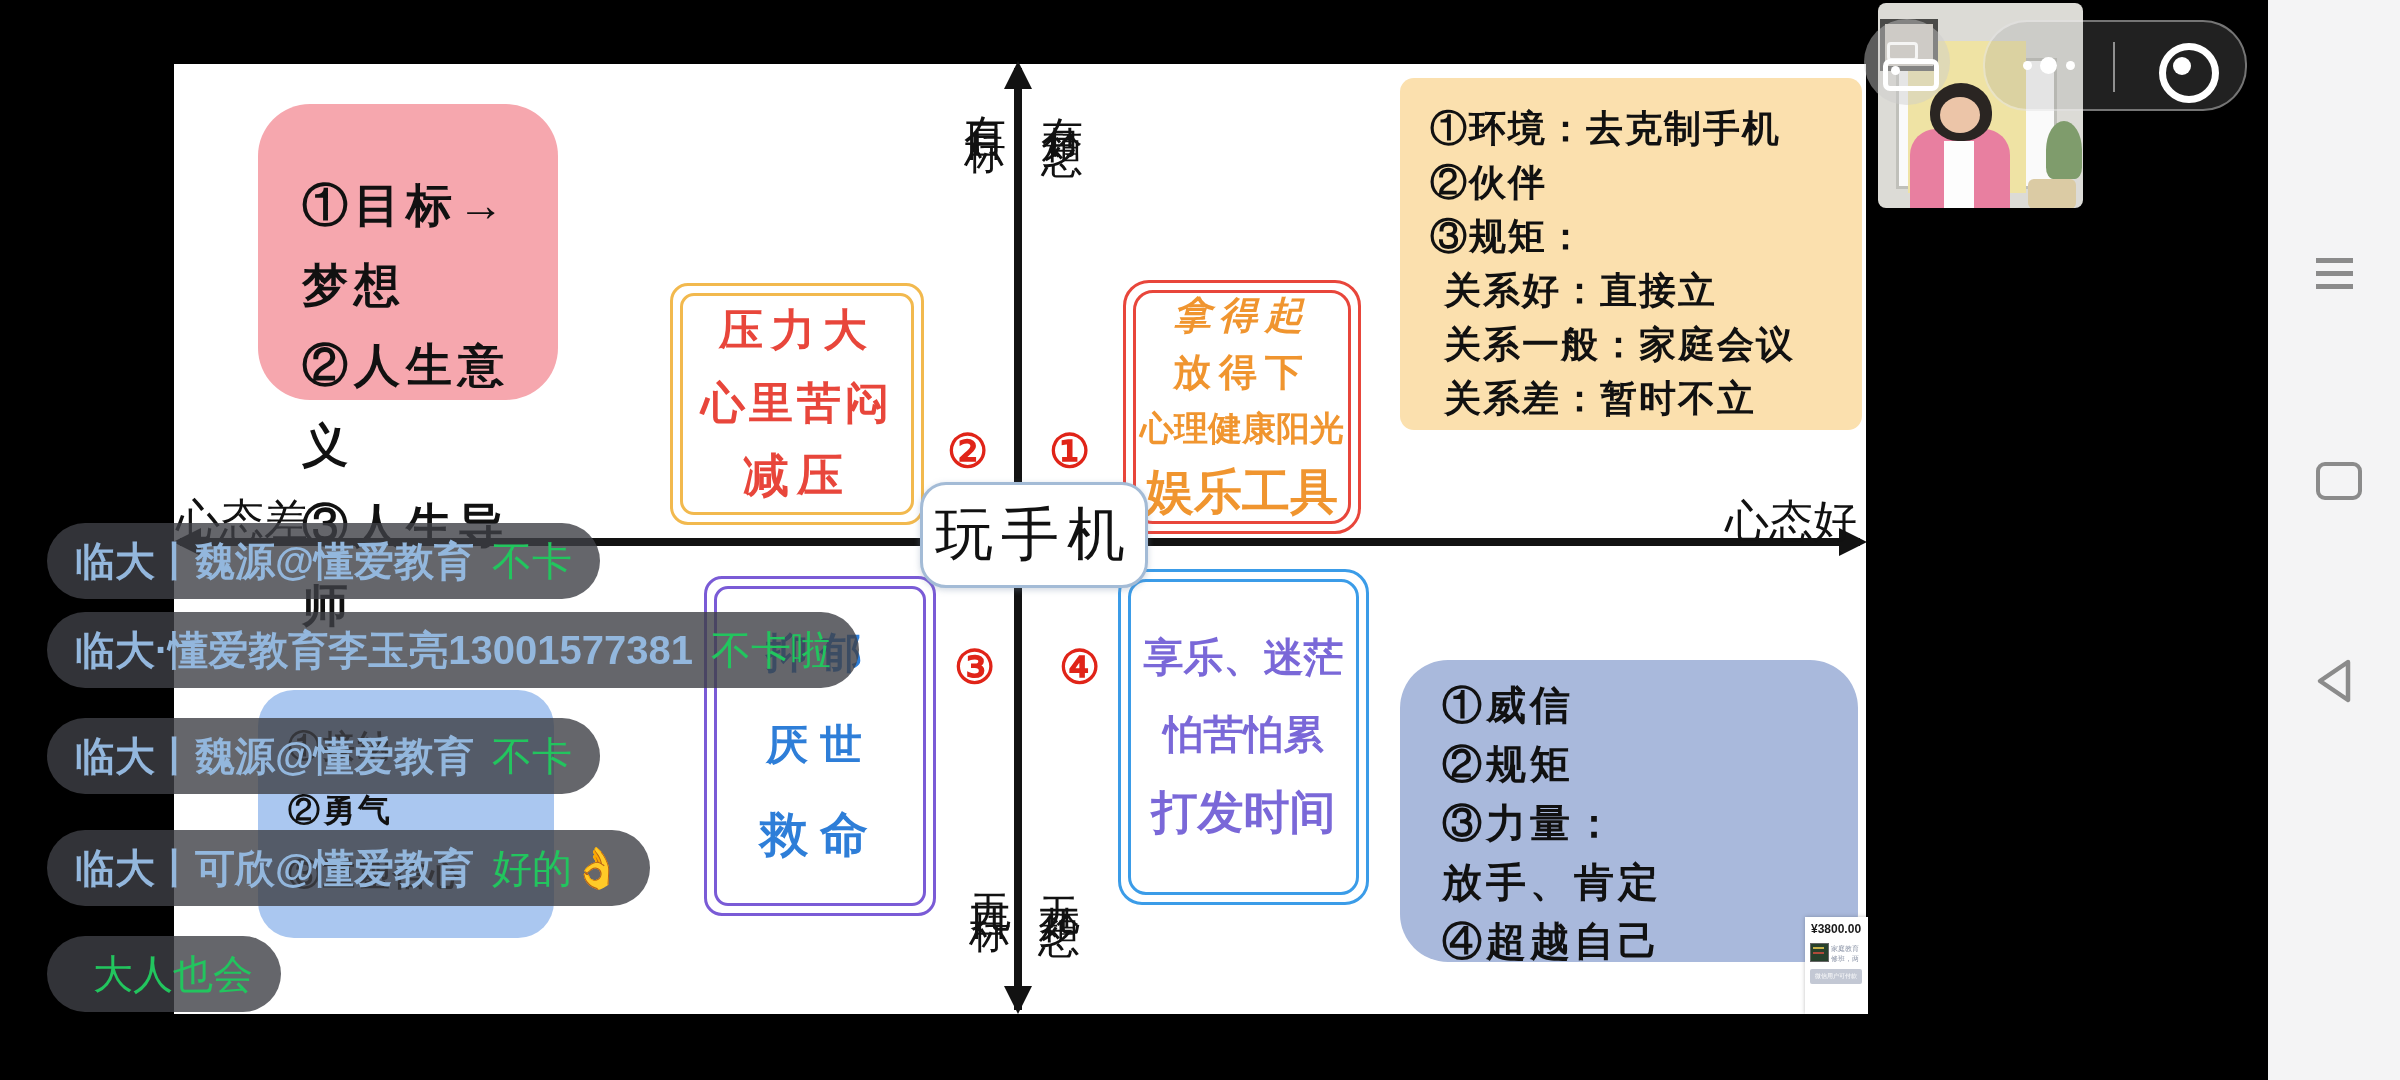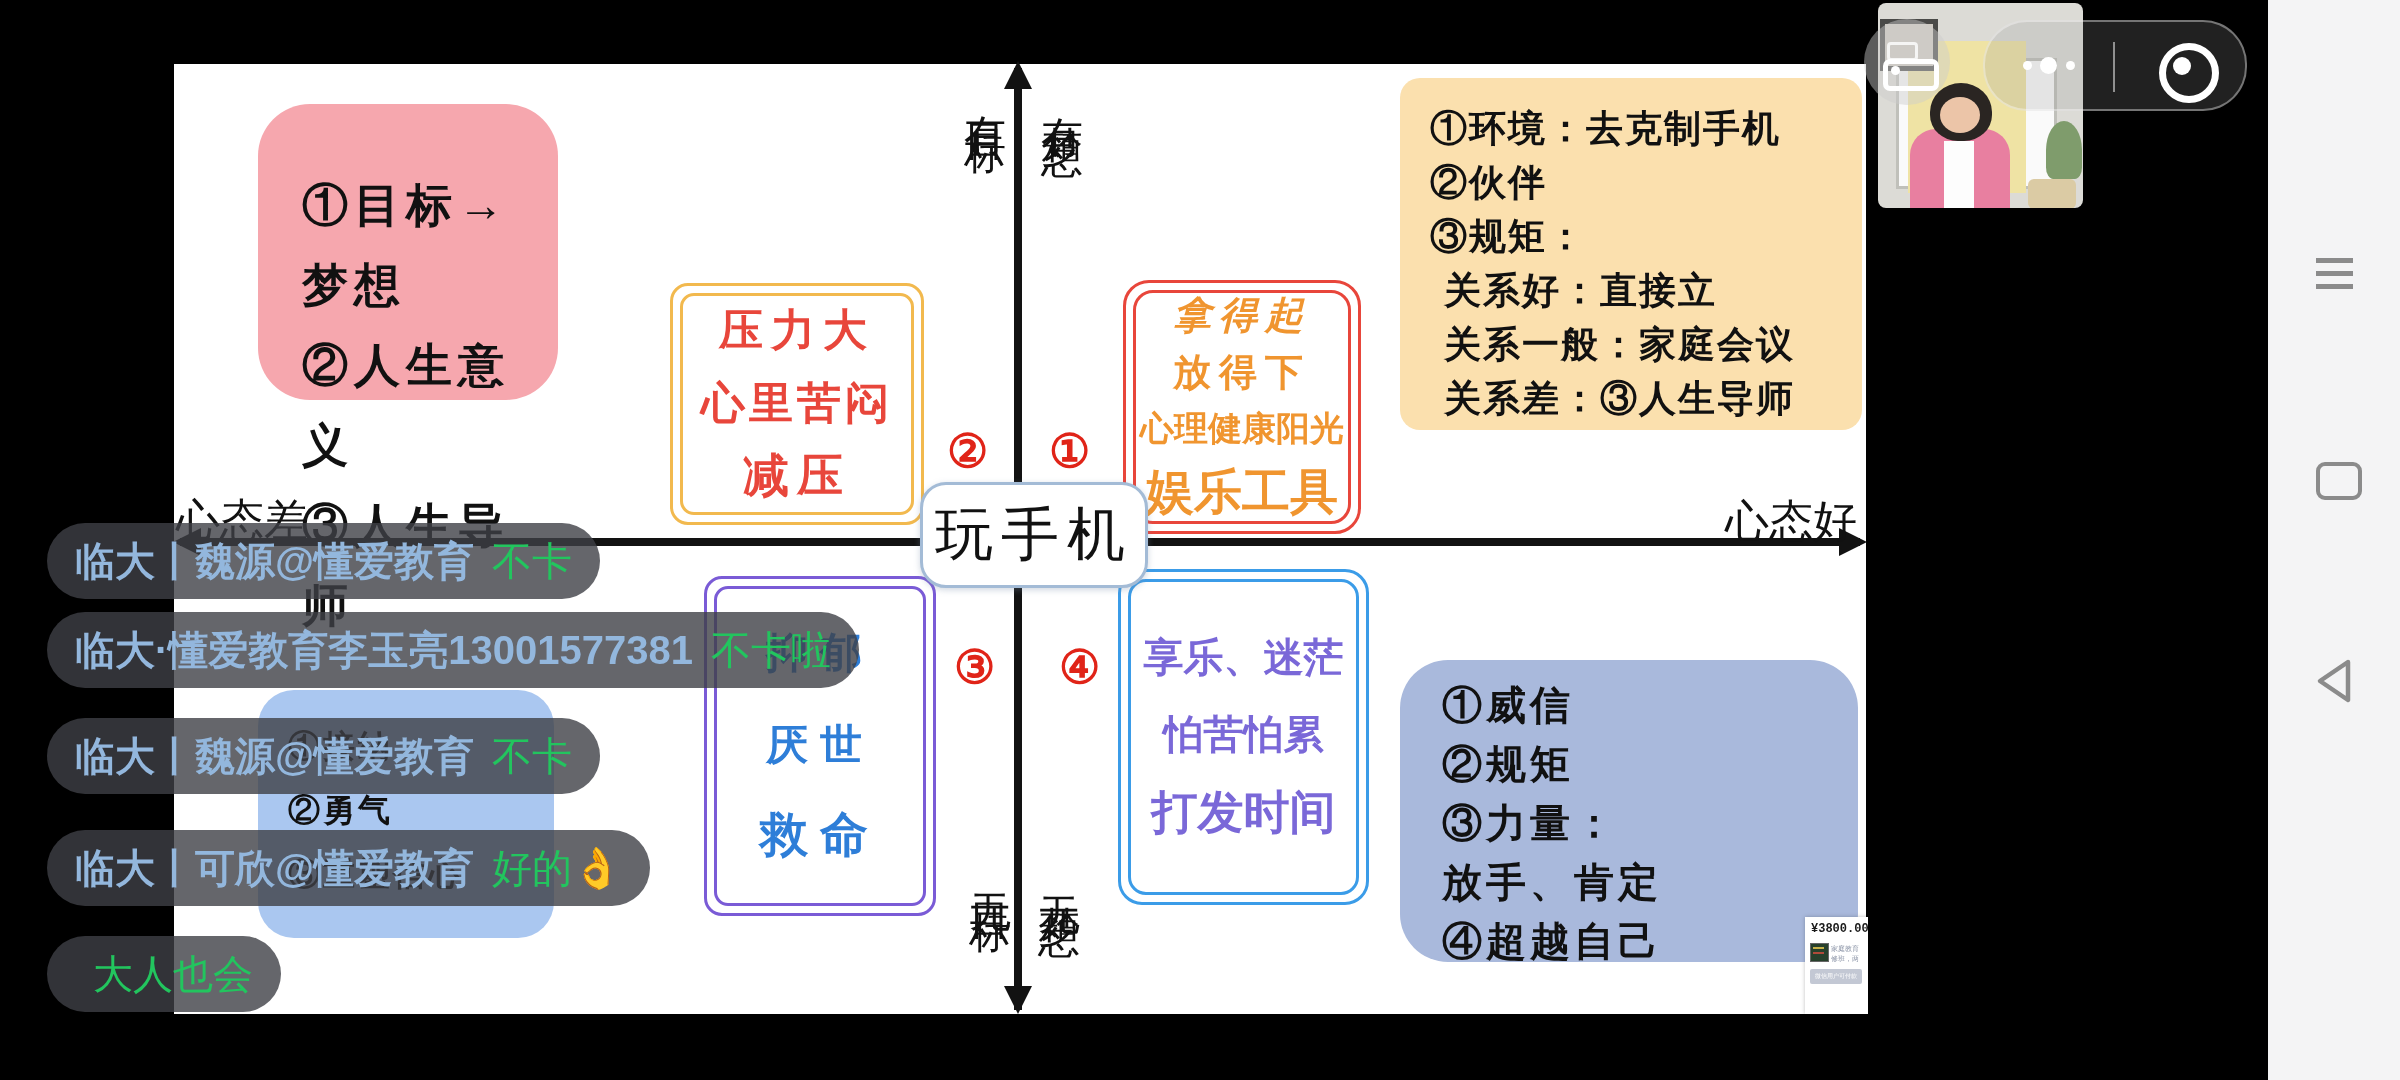"①环境：去克制手机" #orangeBox { border-radius: 20px -> 14px }
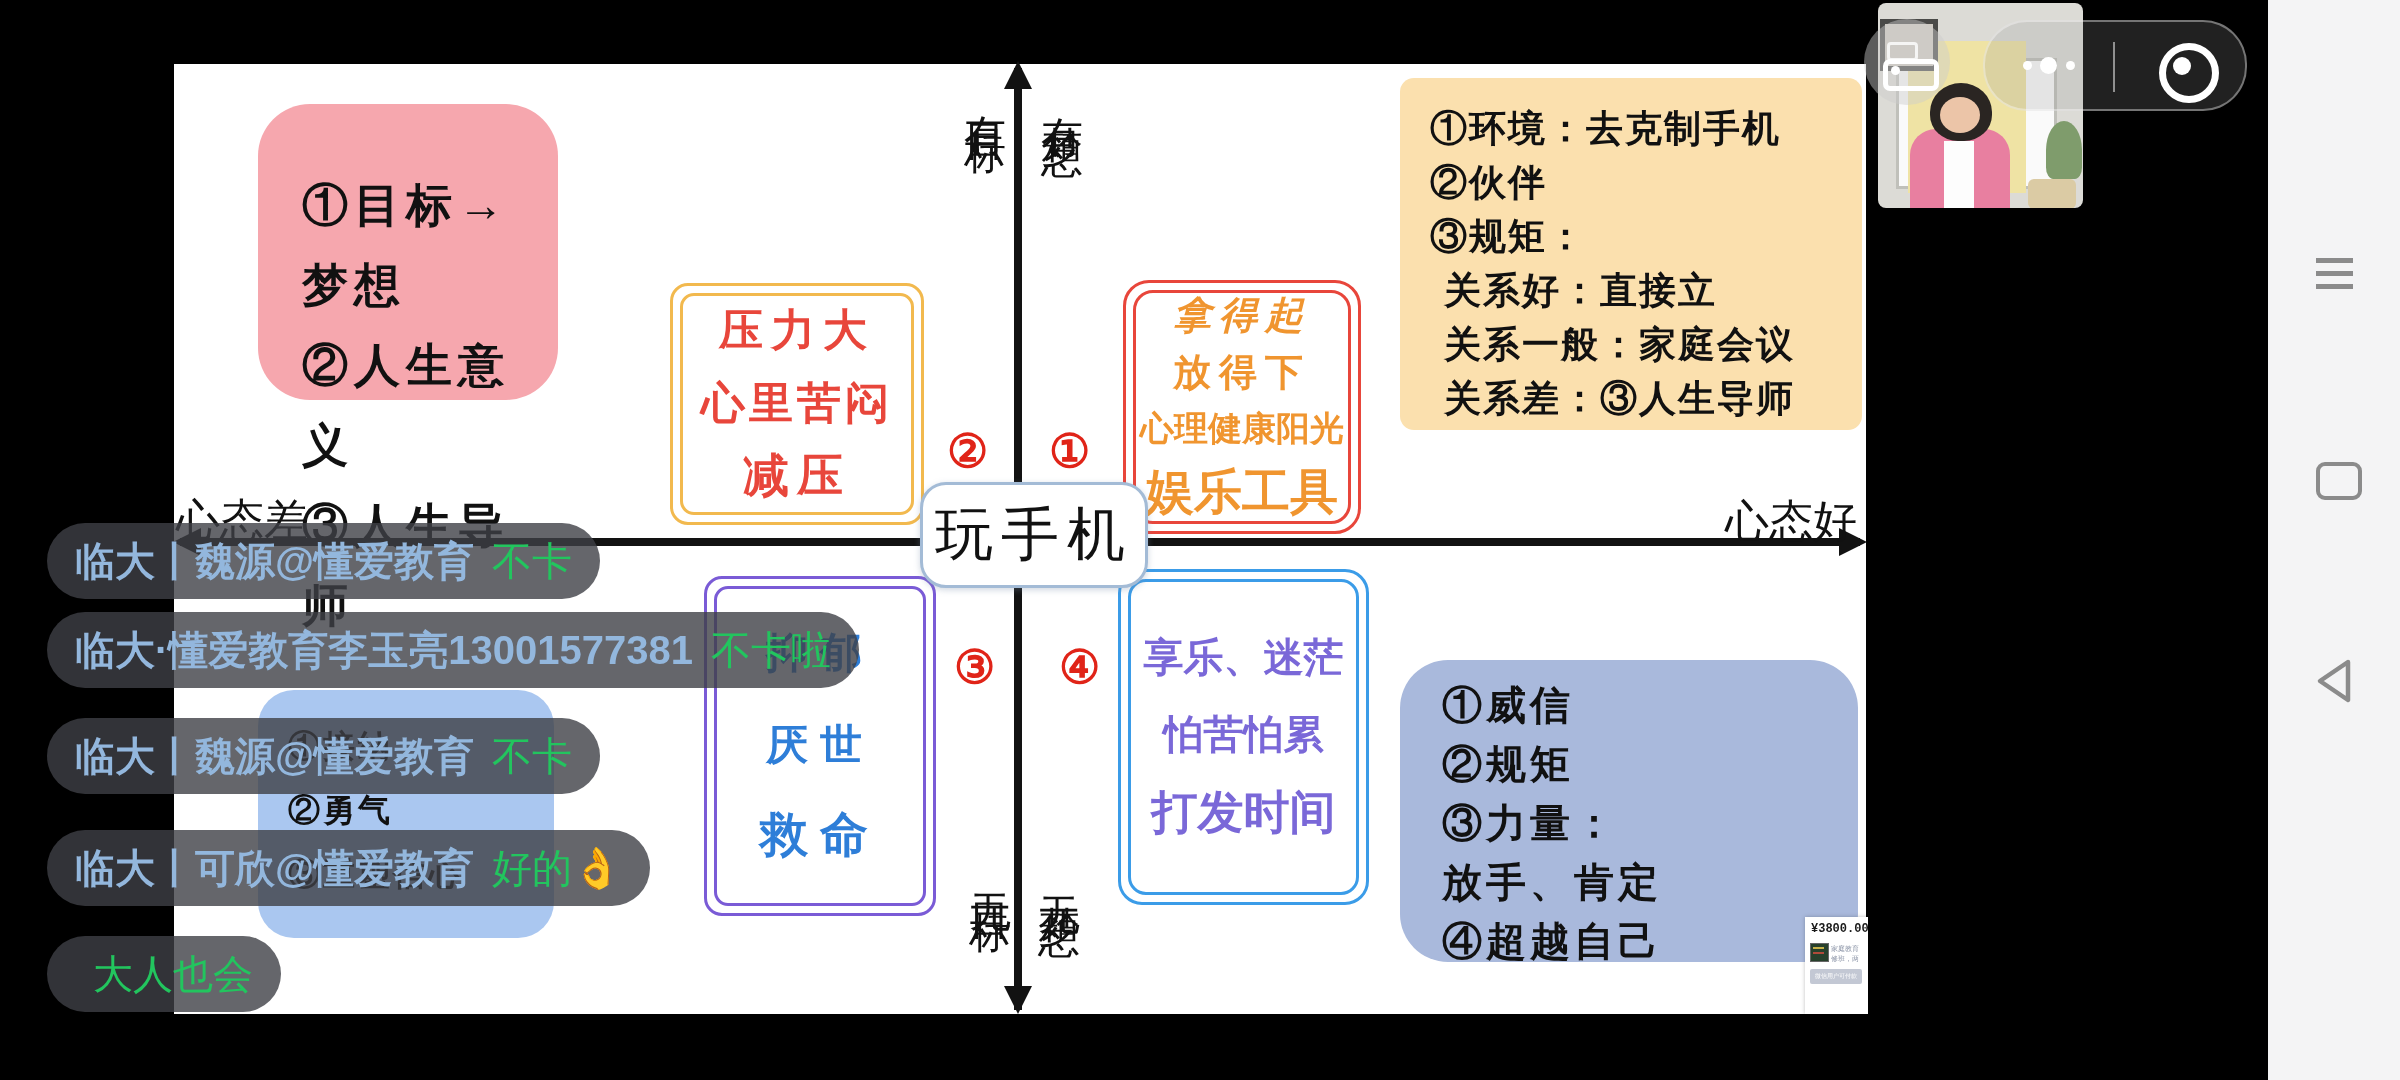"关系差：③人生导师" div { text: ③人生导师 -> 暂时不立 }
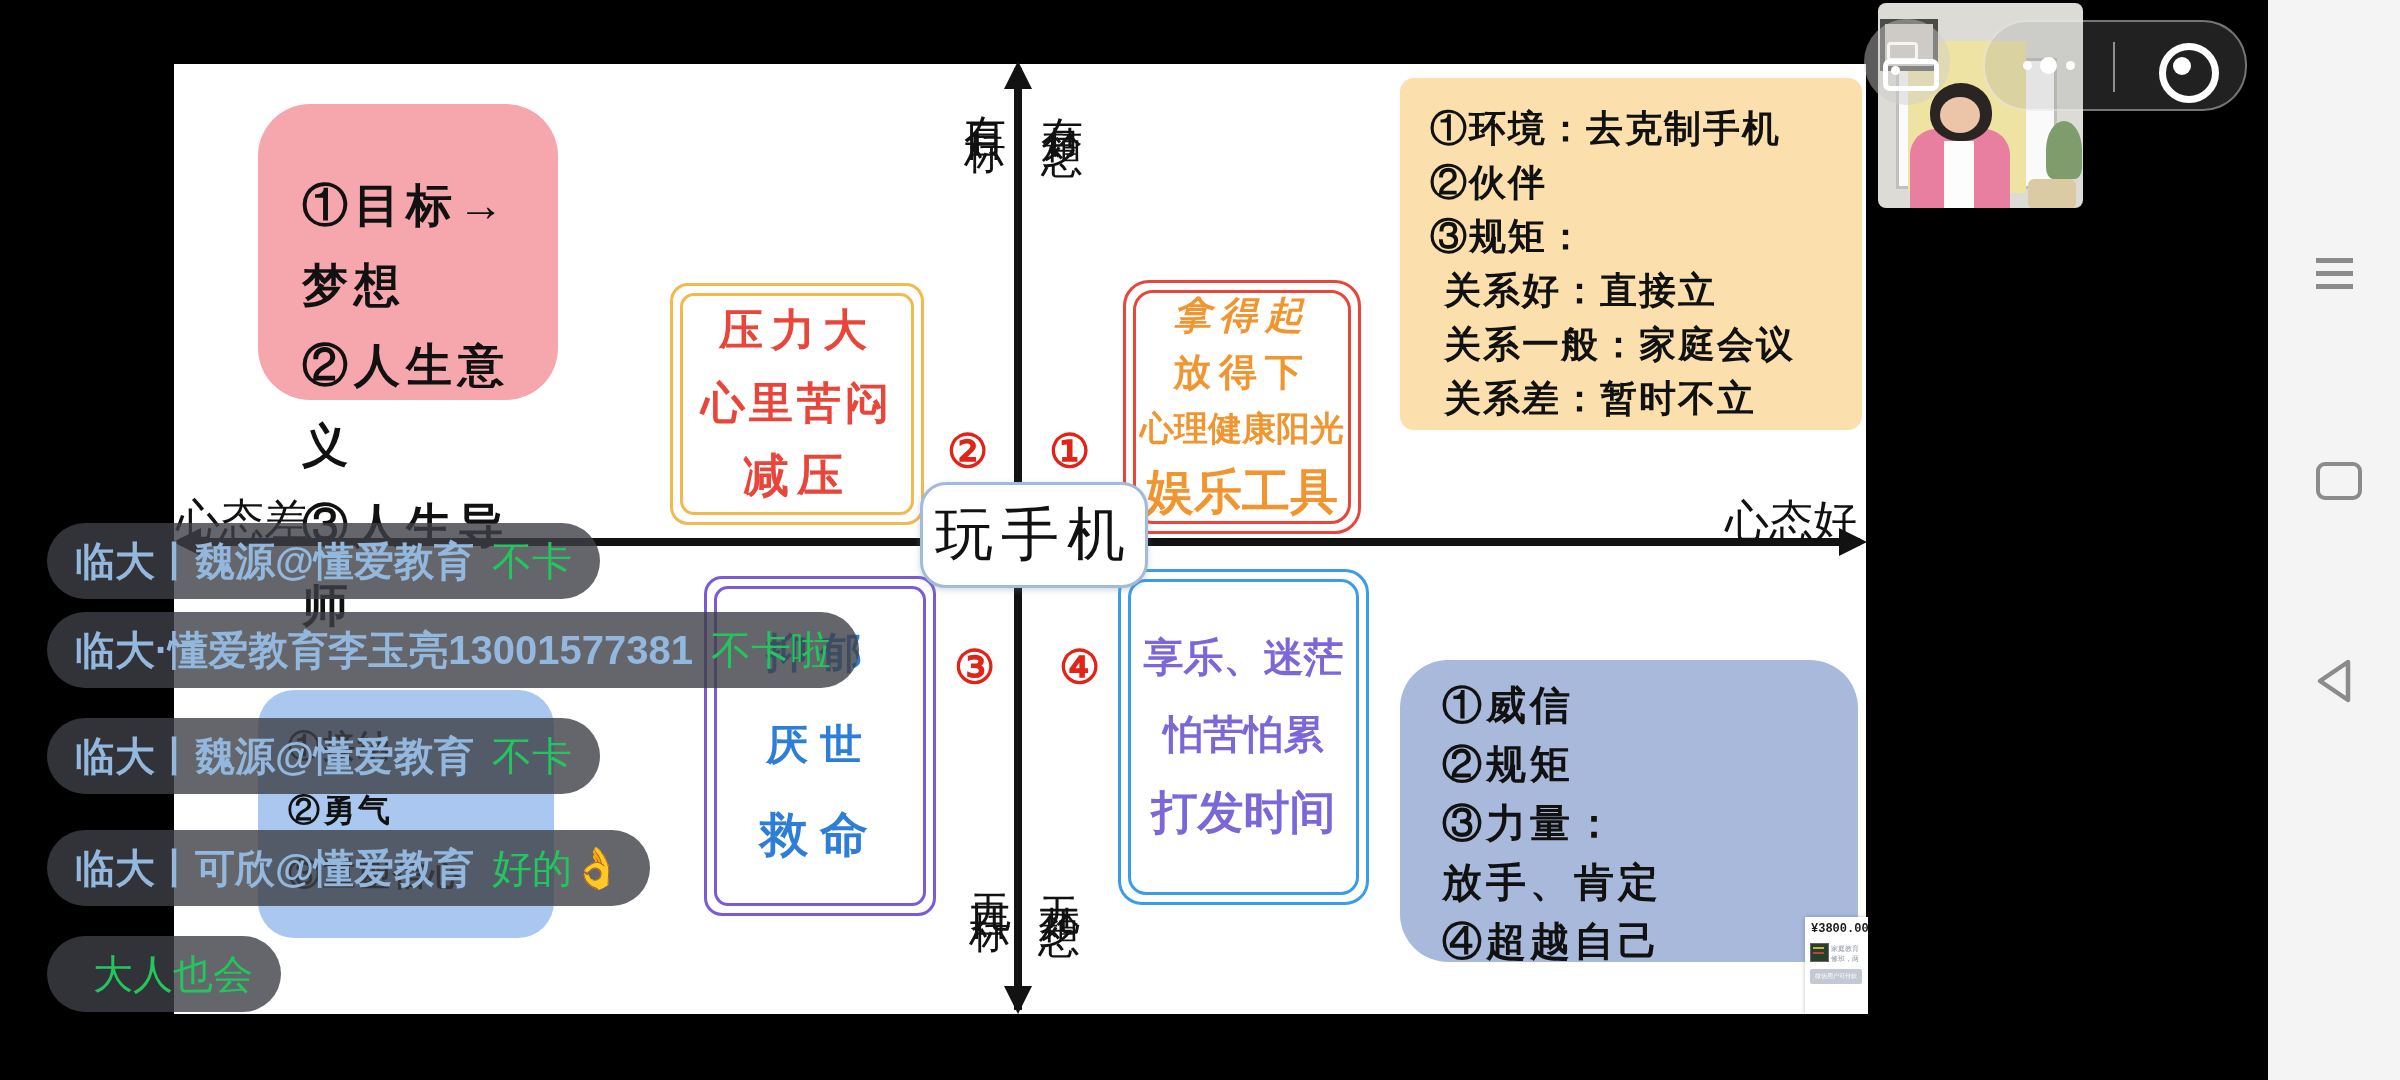"¥3800.00" #prodCard { font-family: Liberation Mono, monospace -> Liberation Sans, sans-serif }
